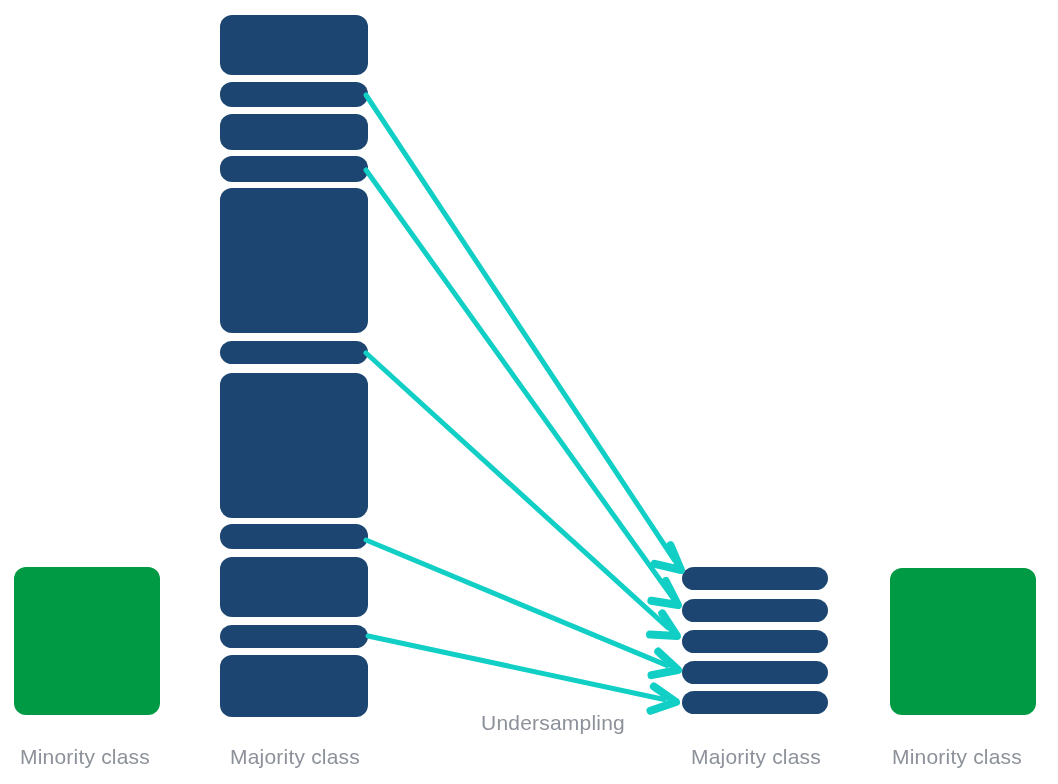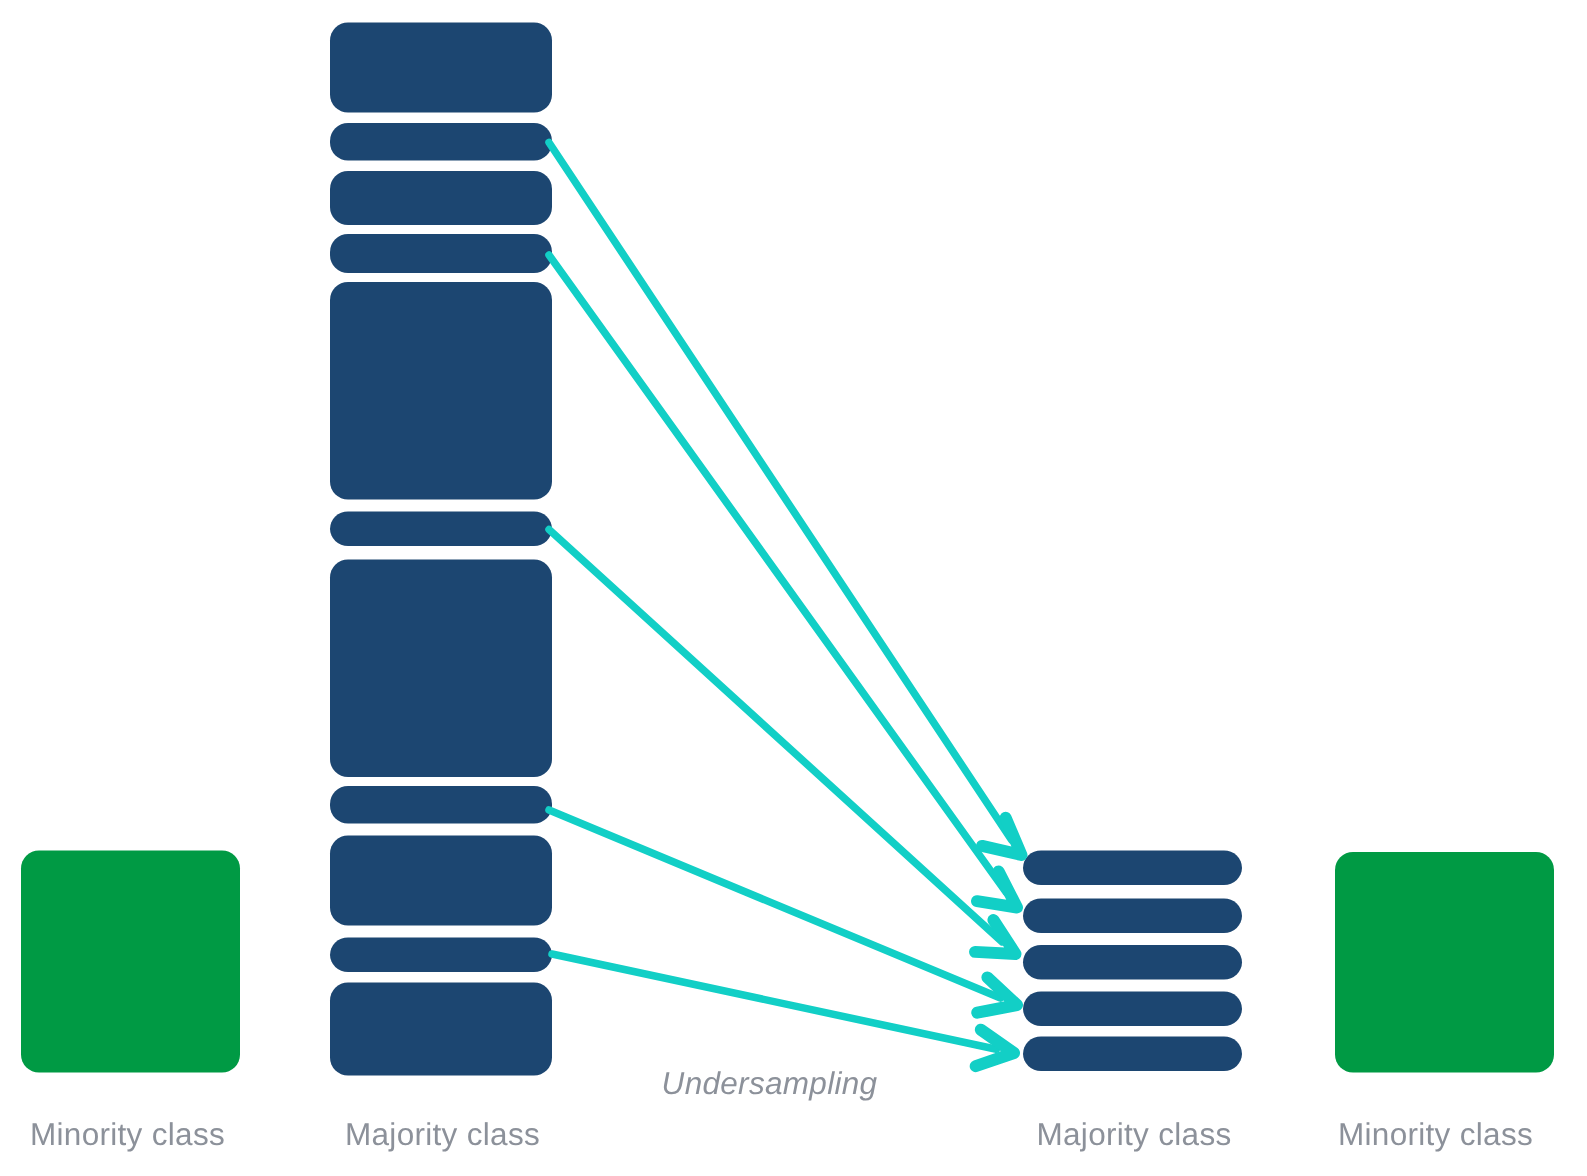"Undersampling" div.lbl { font-style: italic -> none; left: 513px -> 553px }
